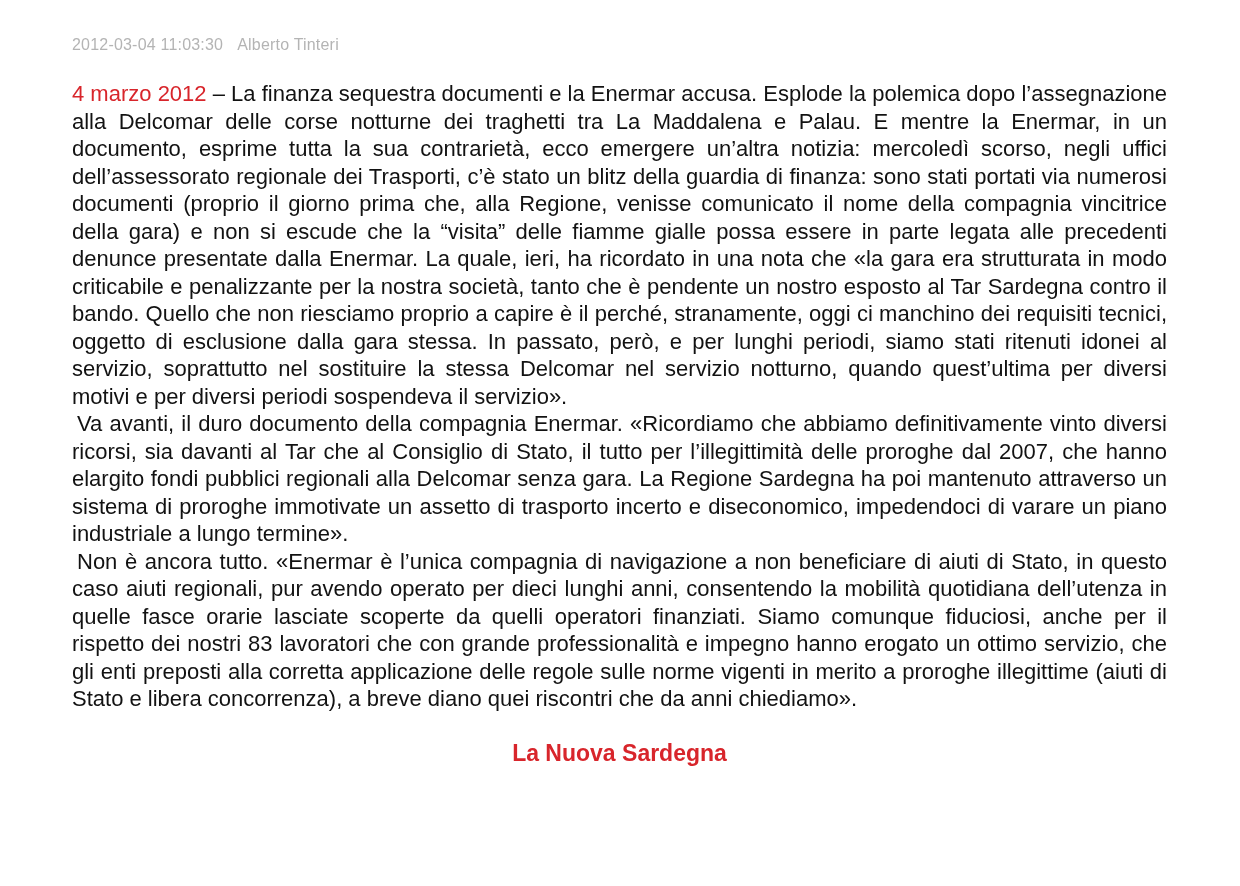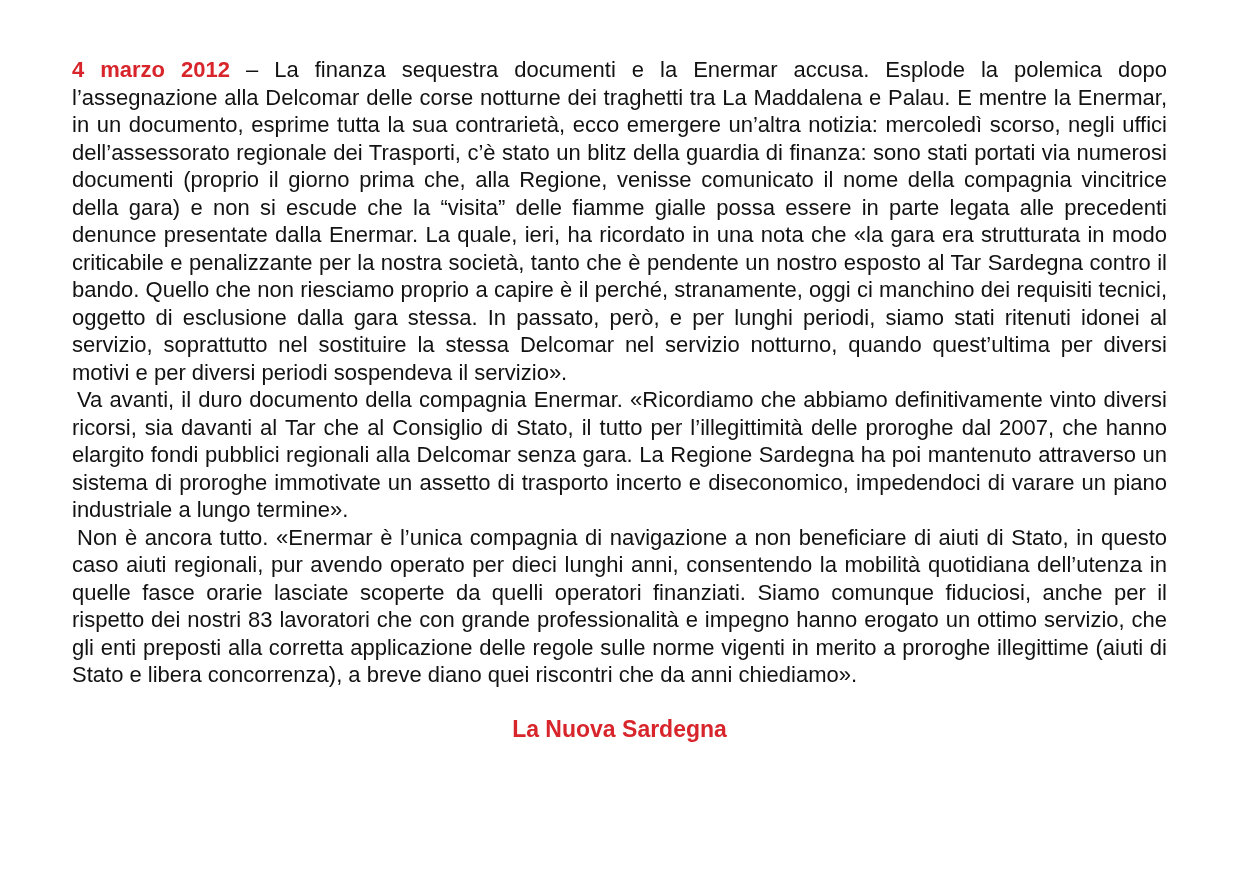"2012-03-04 11:03:30 Alberto Tinteri" div.article-meta { html: none -> <div> <span>2012-03-04 11:03:30</span><span>Alberto Tinteri</span> </div> }
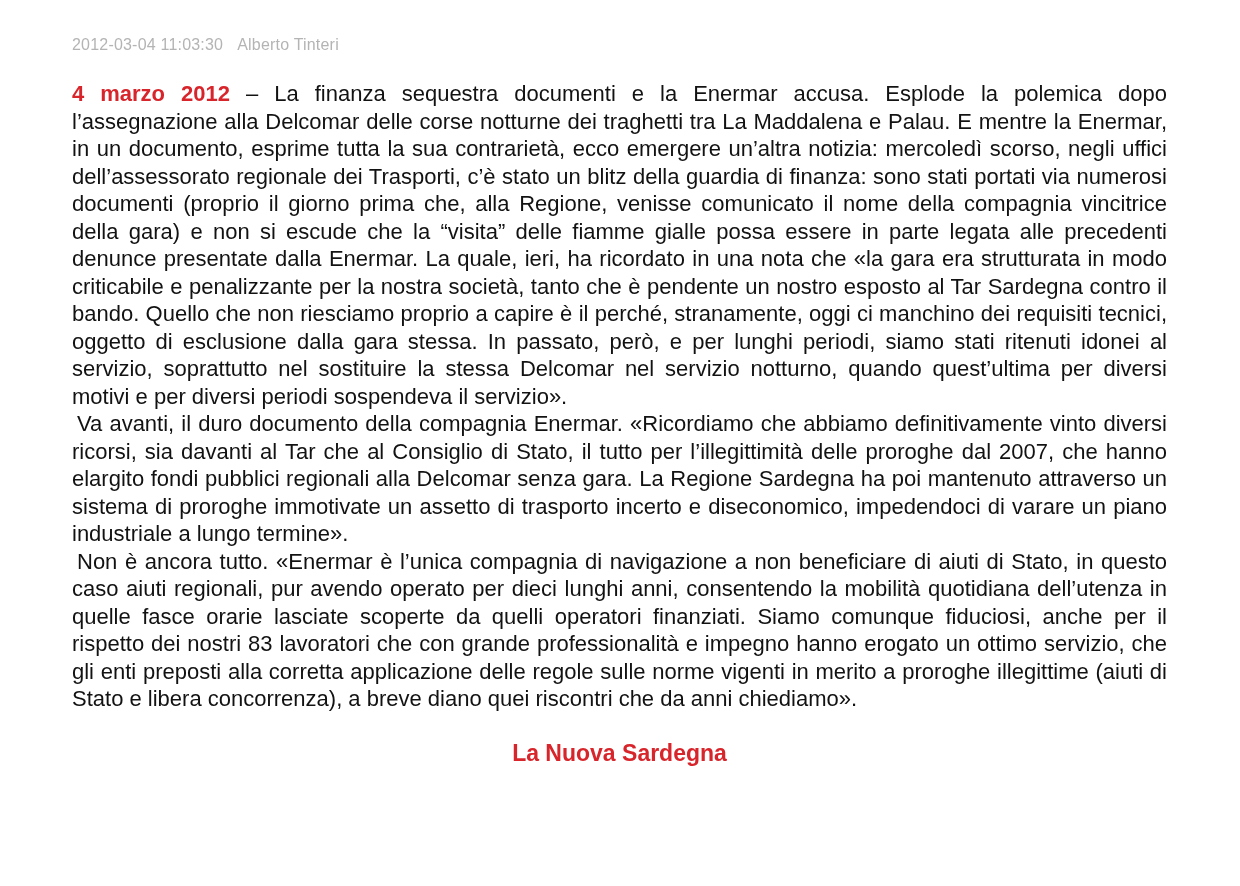"4 marzo 2012" .date-lead { font-weight: bold -> normal }
